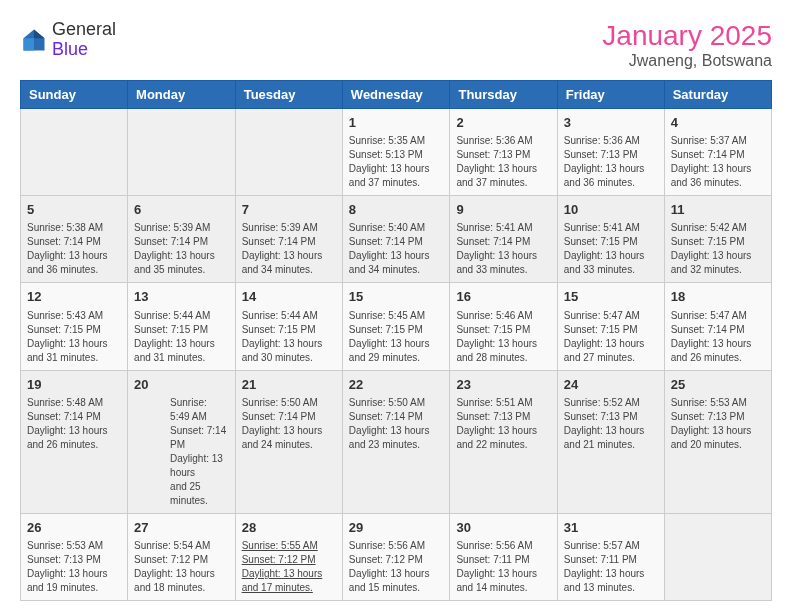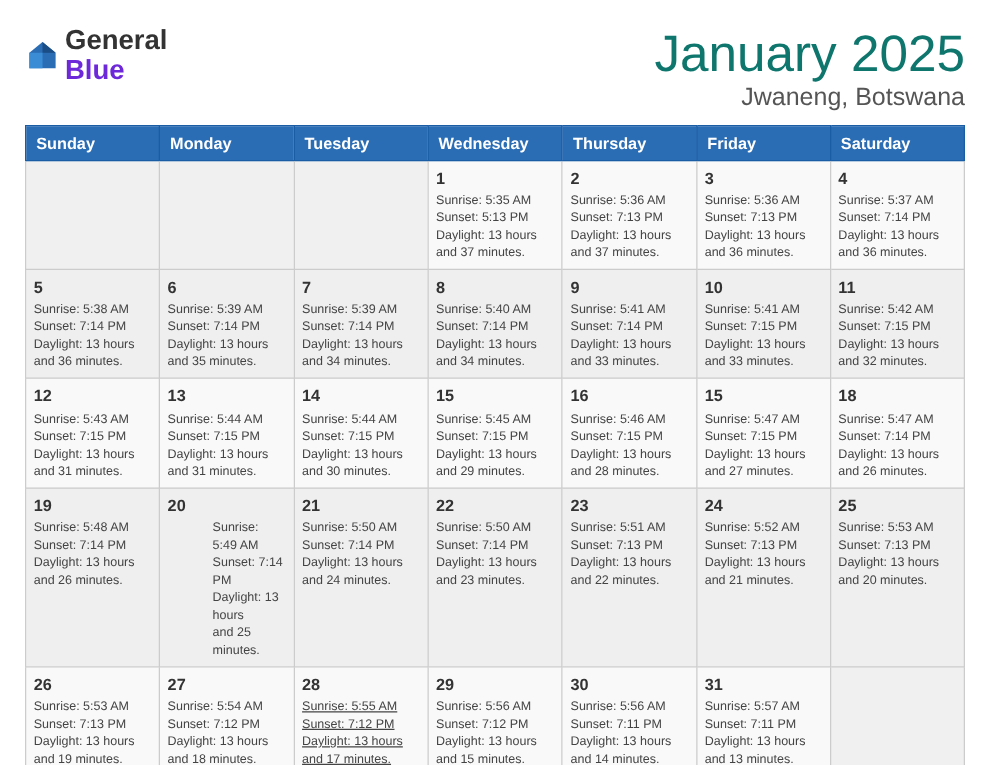"General" .logo-text { font-size: 22px -> 18px; font-weight: bold -> normal }
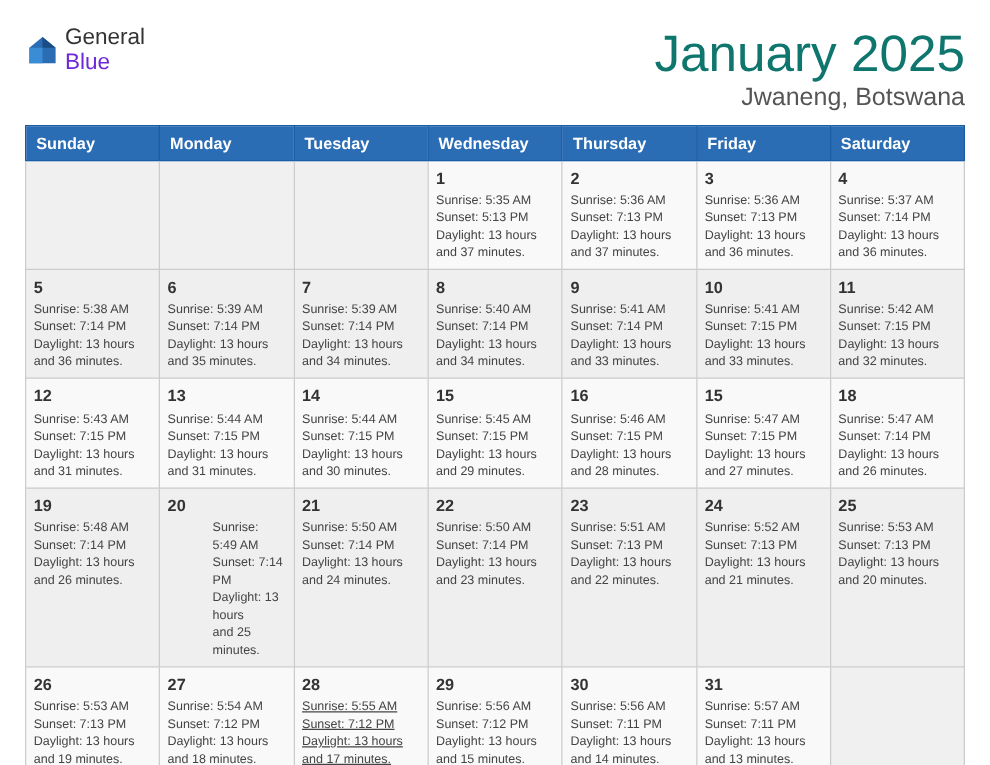"January 2025" .title-block h1 { color: #0f766e -> #ec4899; font-size: 41px -> 28px }
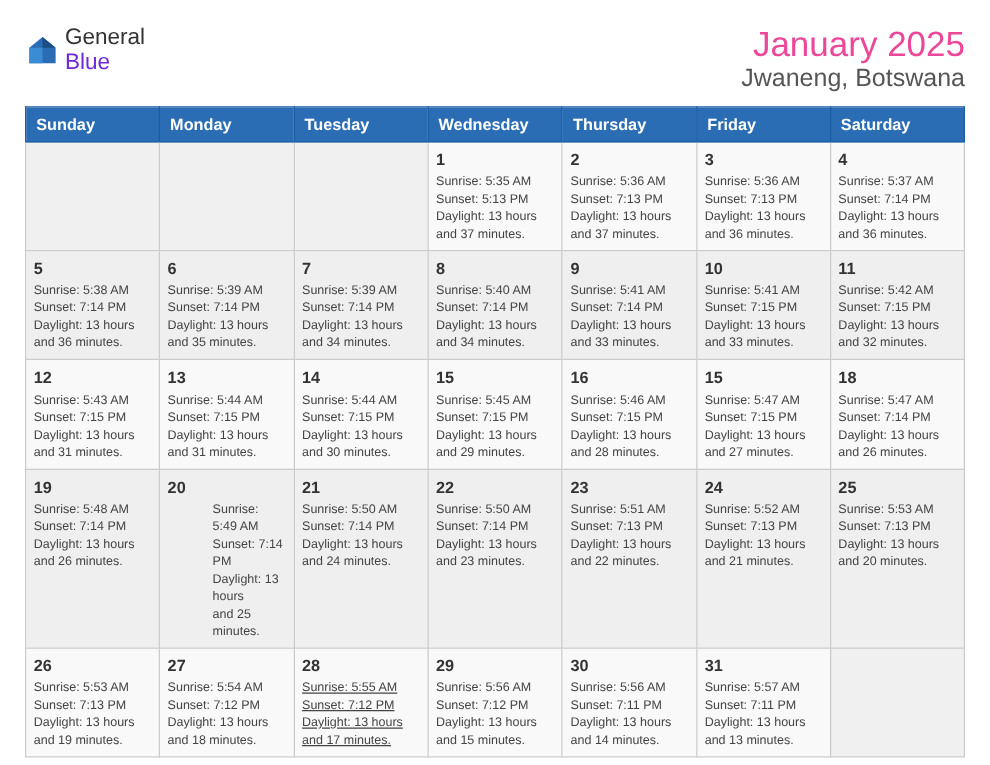"Jwaneng, Botswana" .title-block h2 { font-size: 20px -> 16px }
